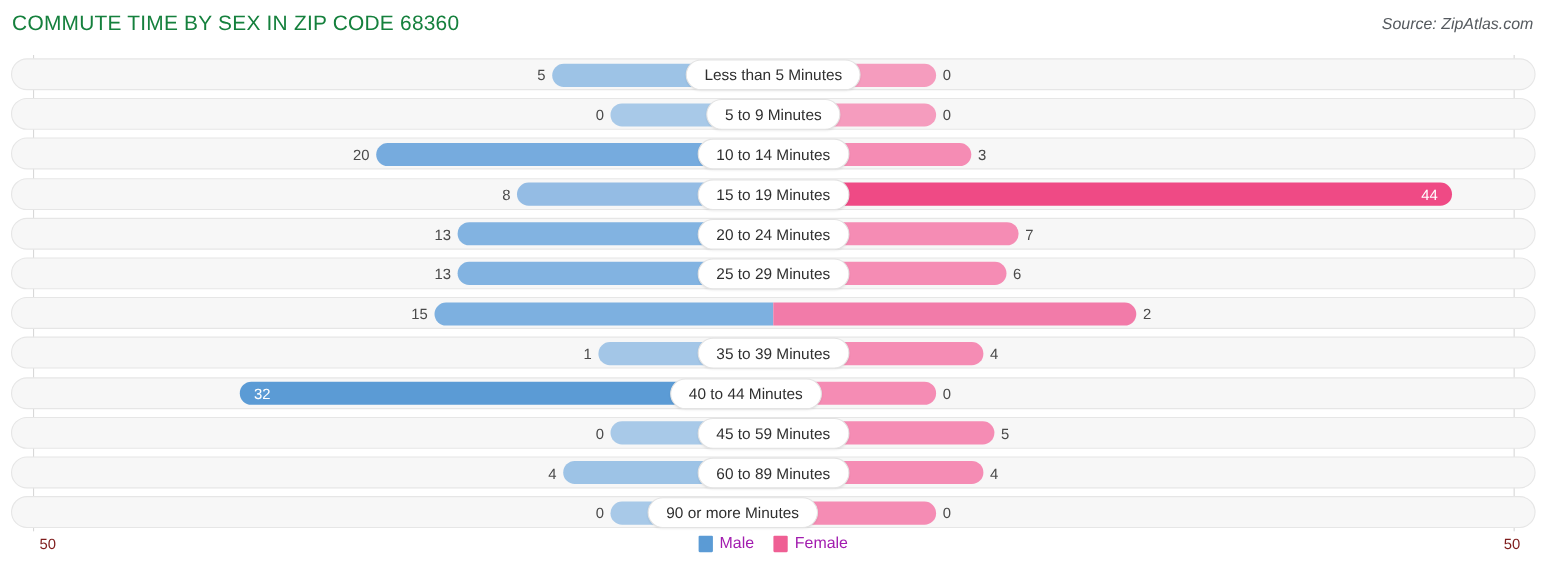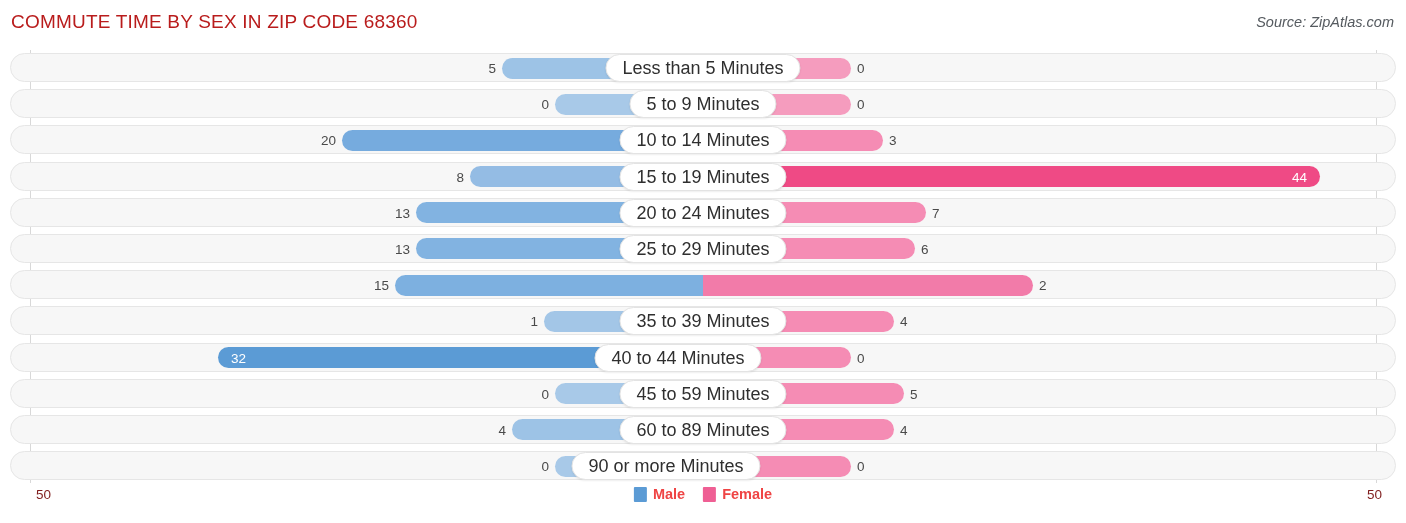"COMMUTE TIME BY SEX IN" .chart-title { color: #b91c1c -> #15803d }
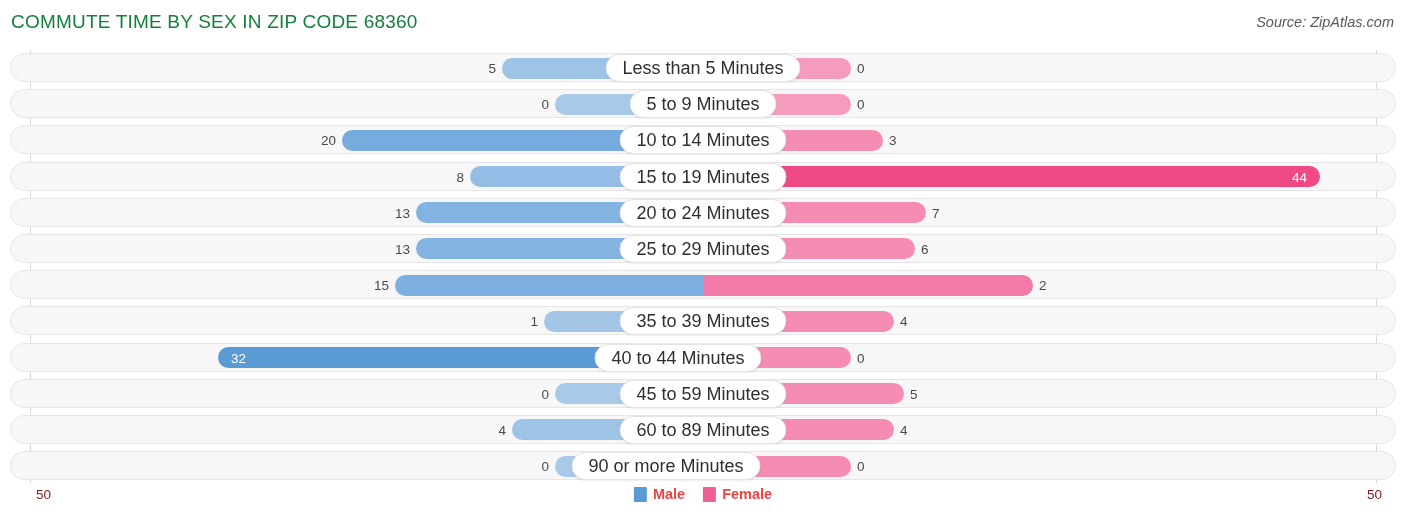"Less than 5 Minutes" .cat-pill { font-size: 18px -> 14px }
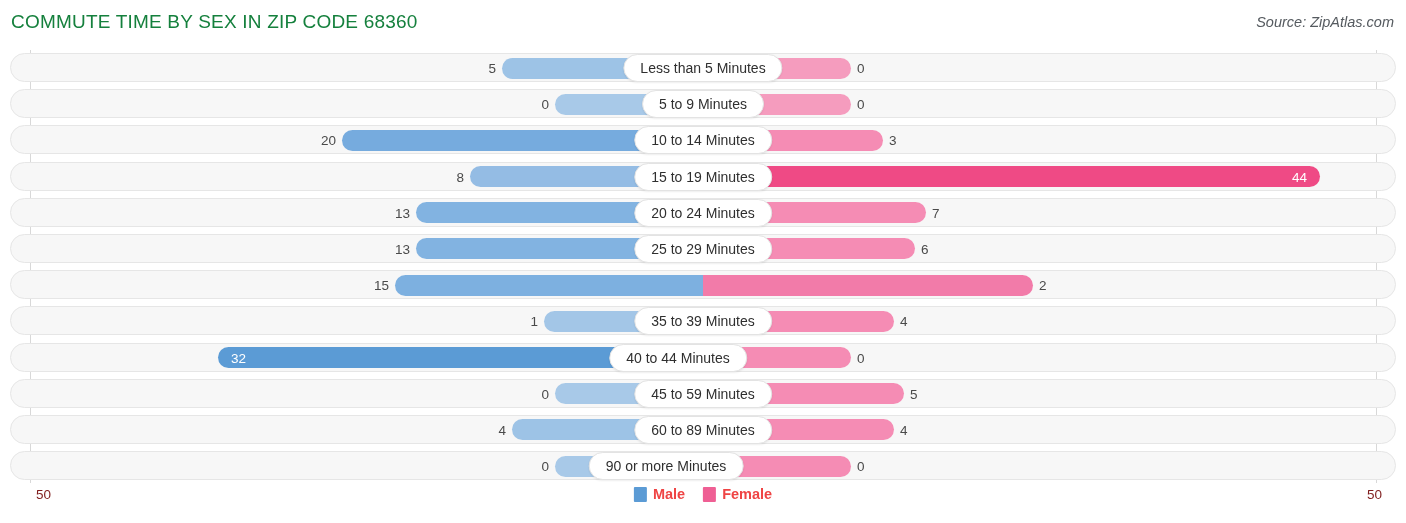"Male" .legend-item { color: #ef4444 -> #a21caf; font-weight: bold -> none }
